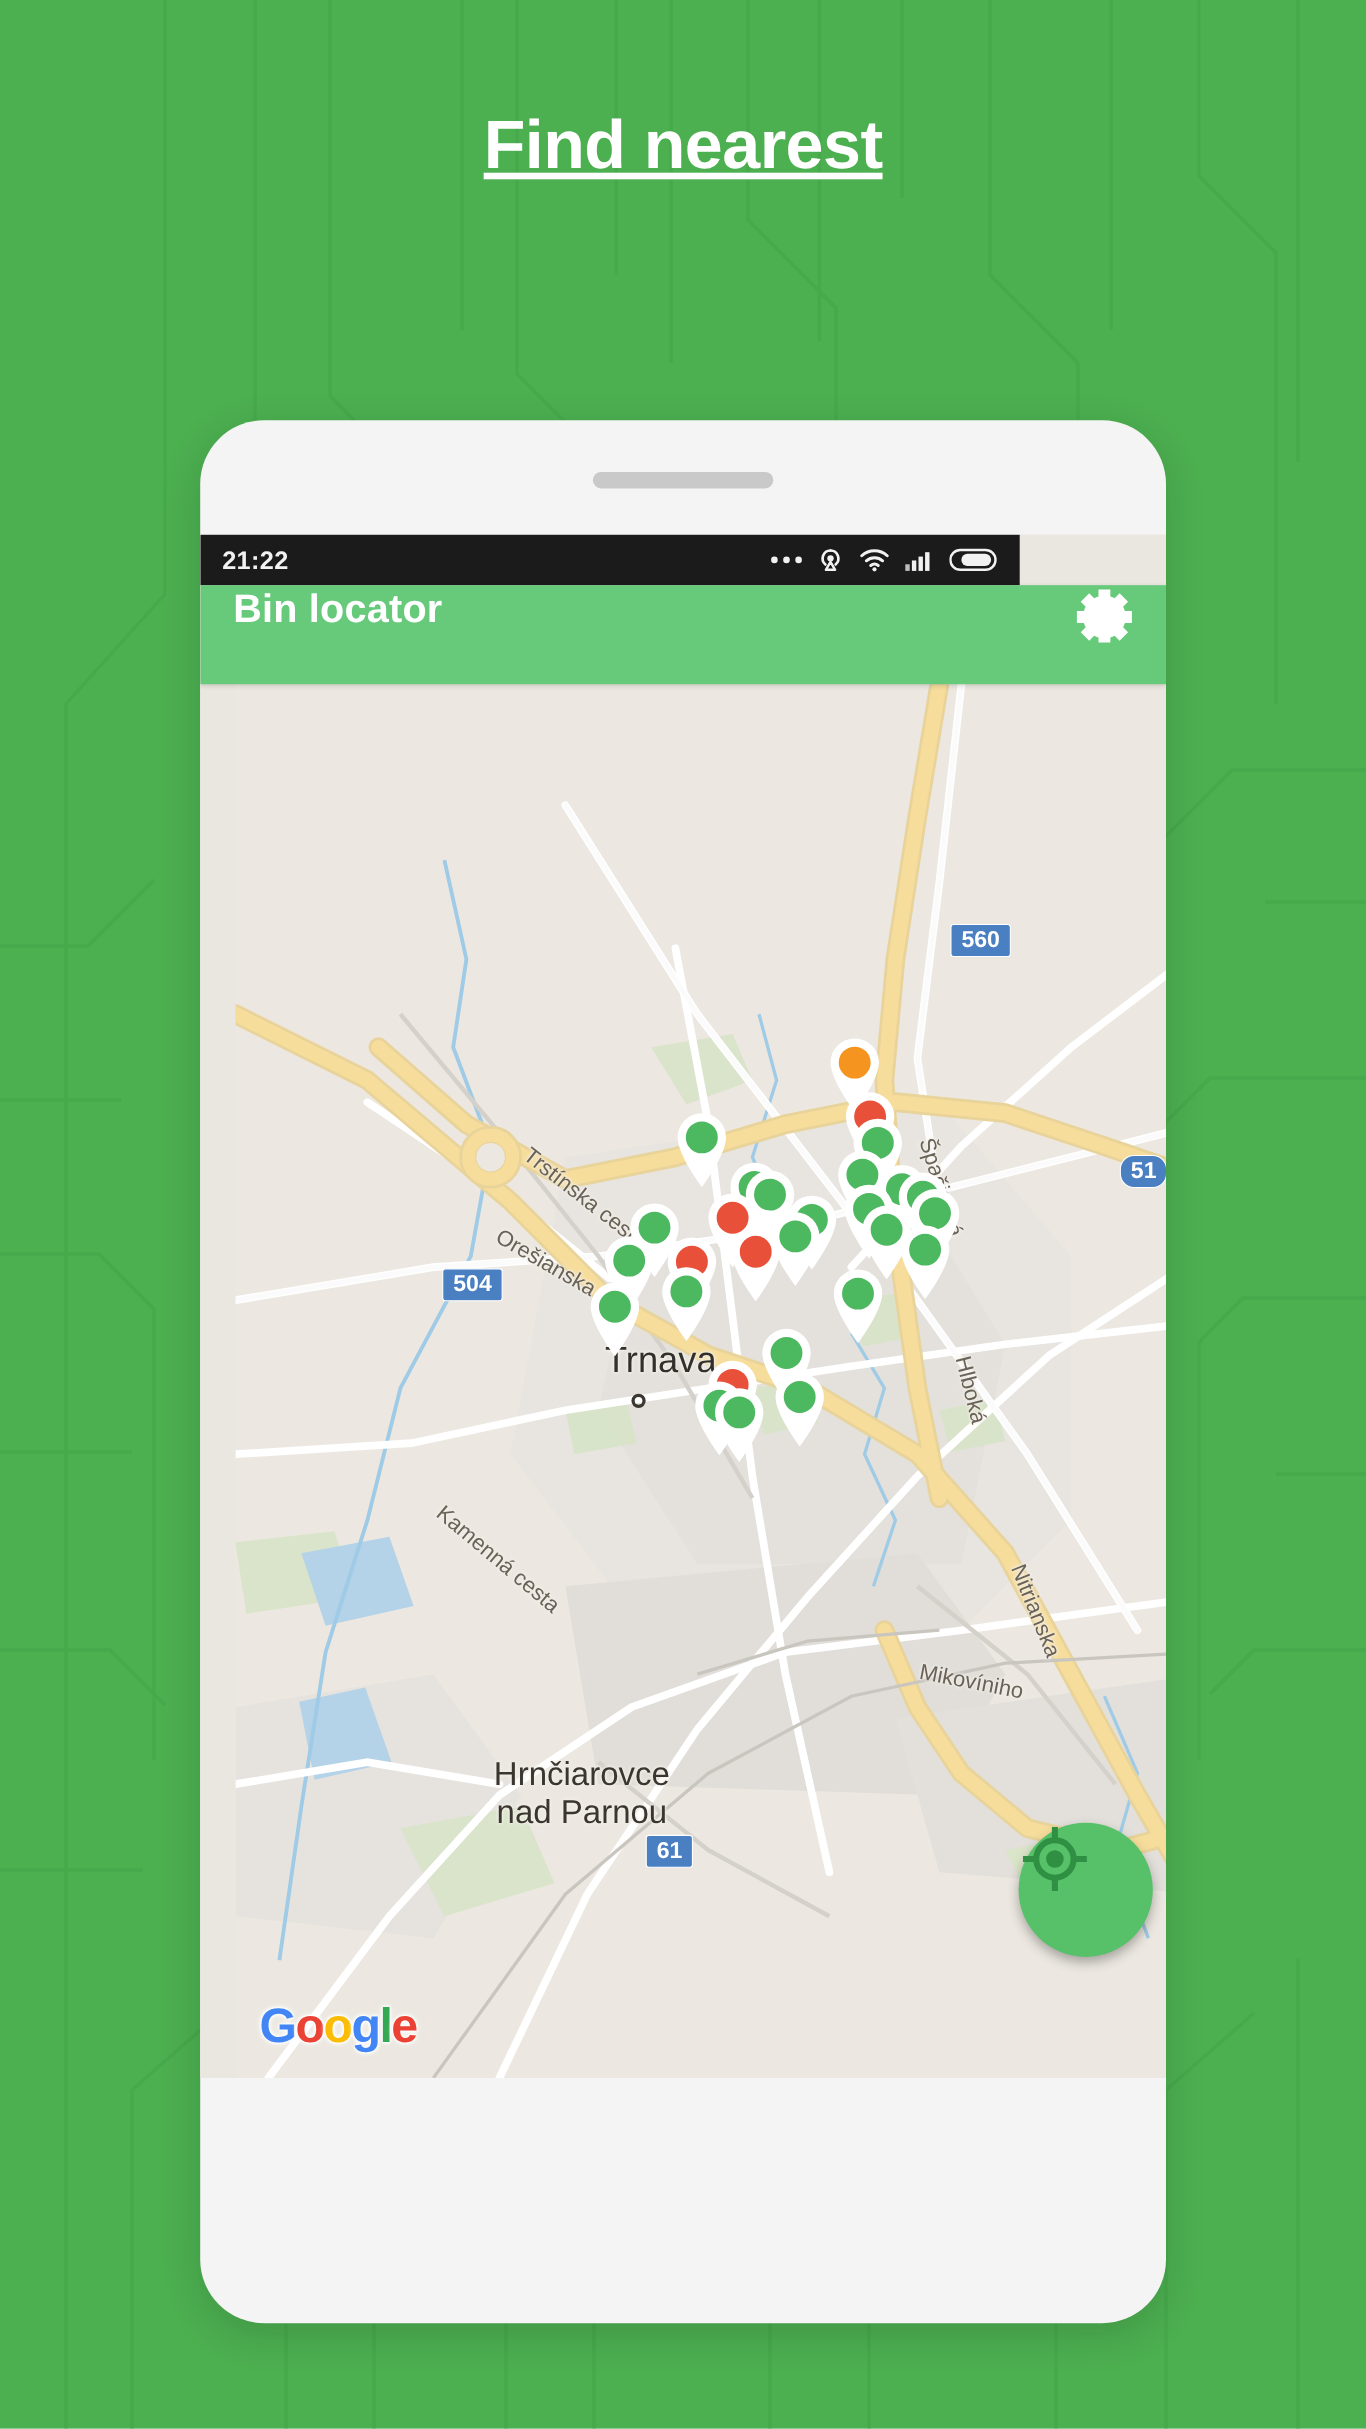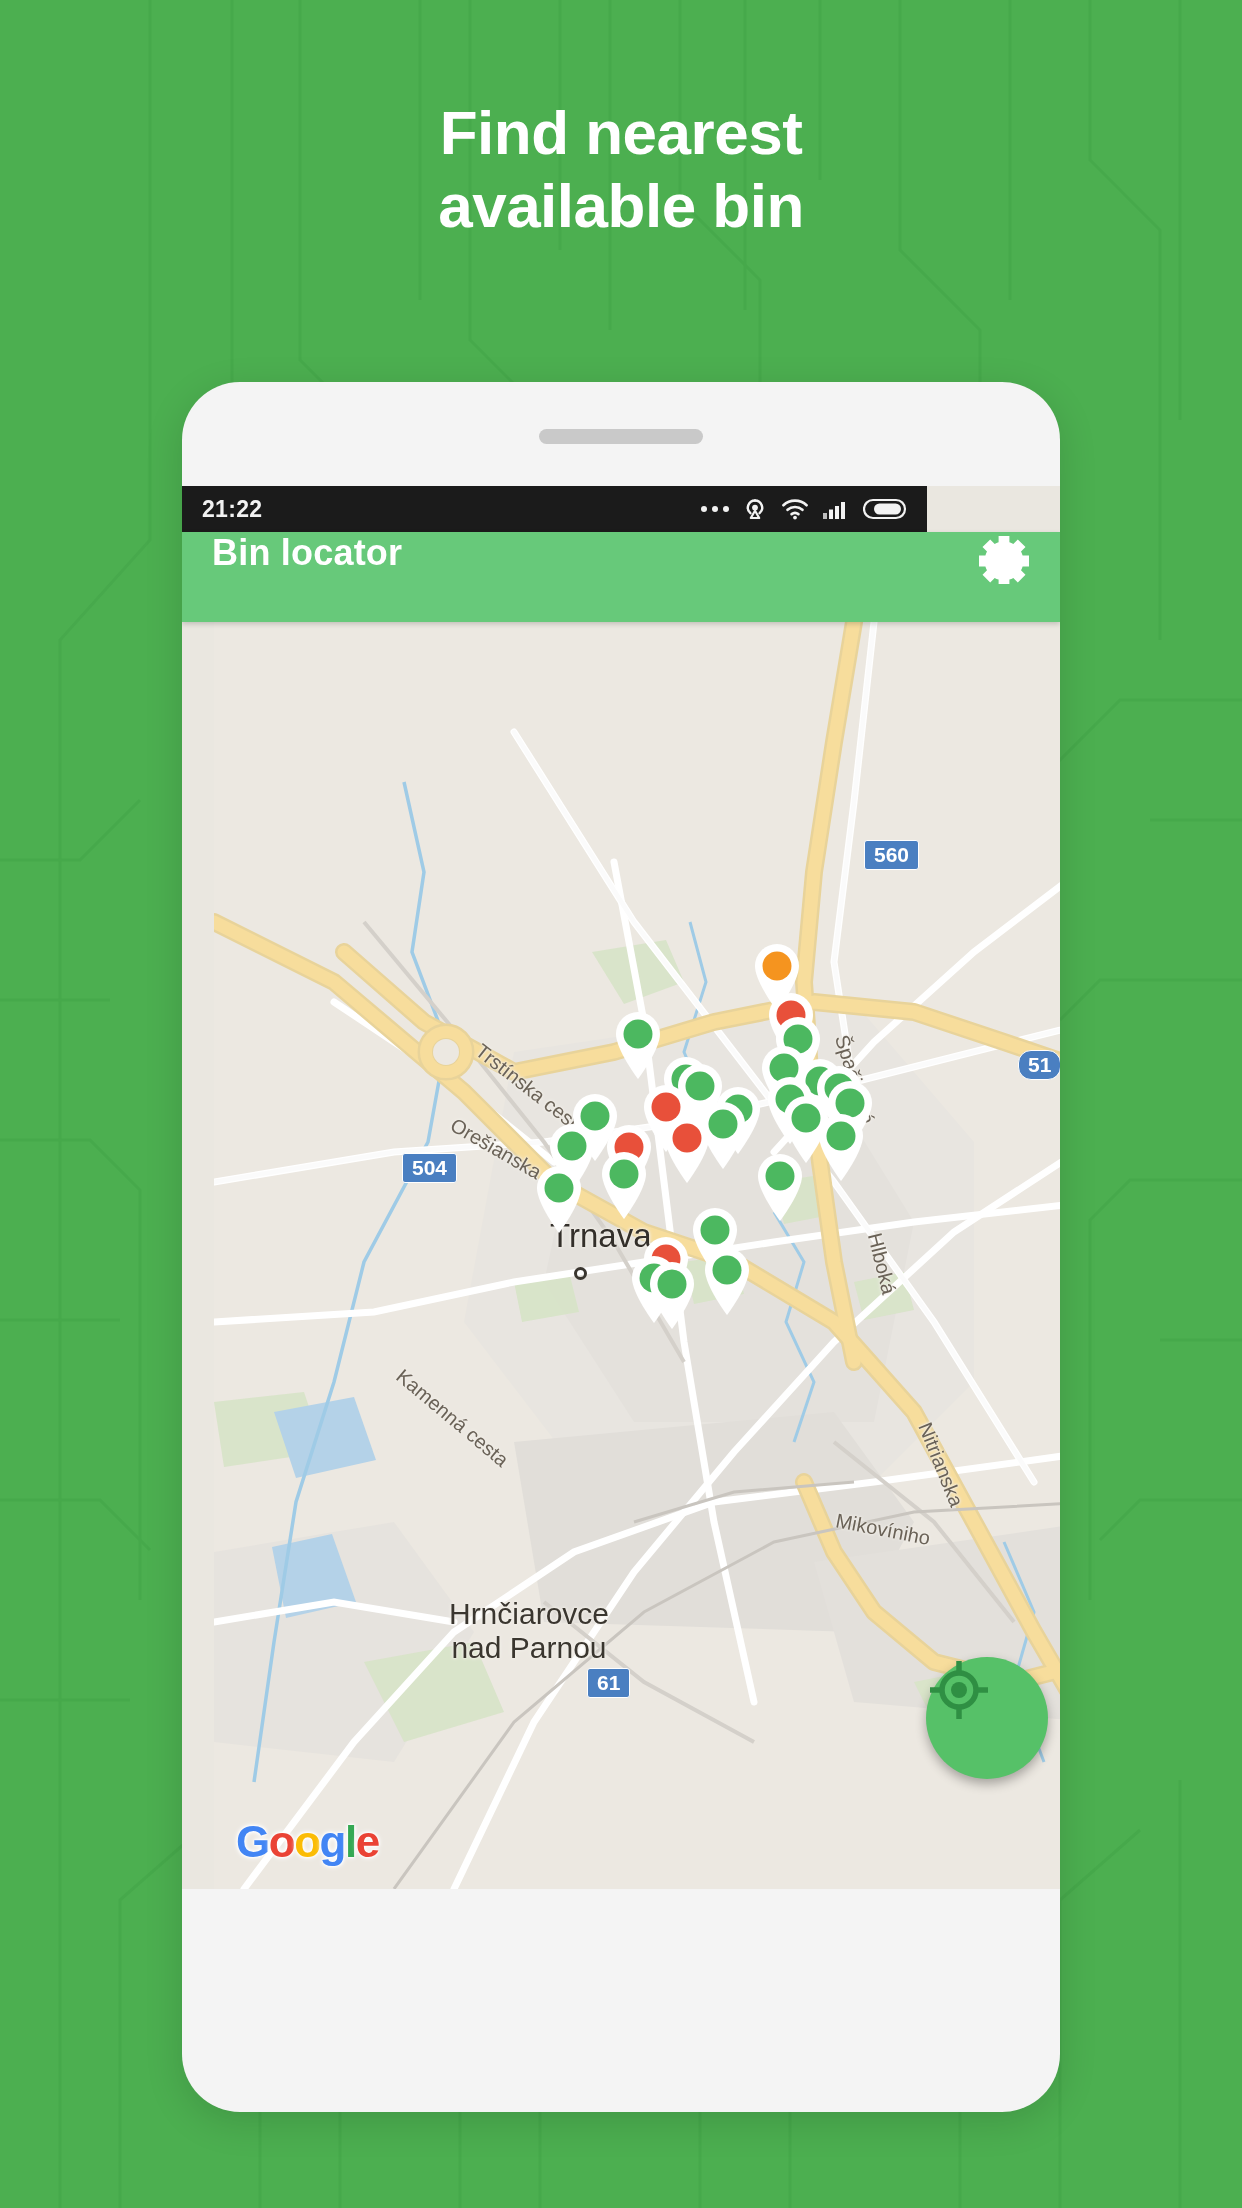"Find nearest" .headline { text-decoration: none -> underline }
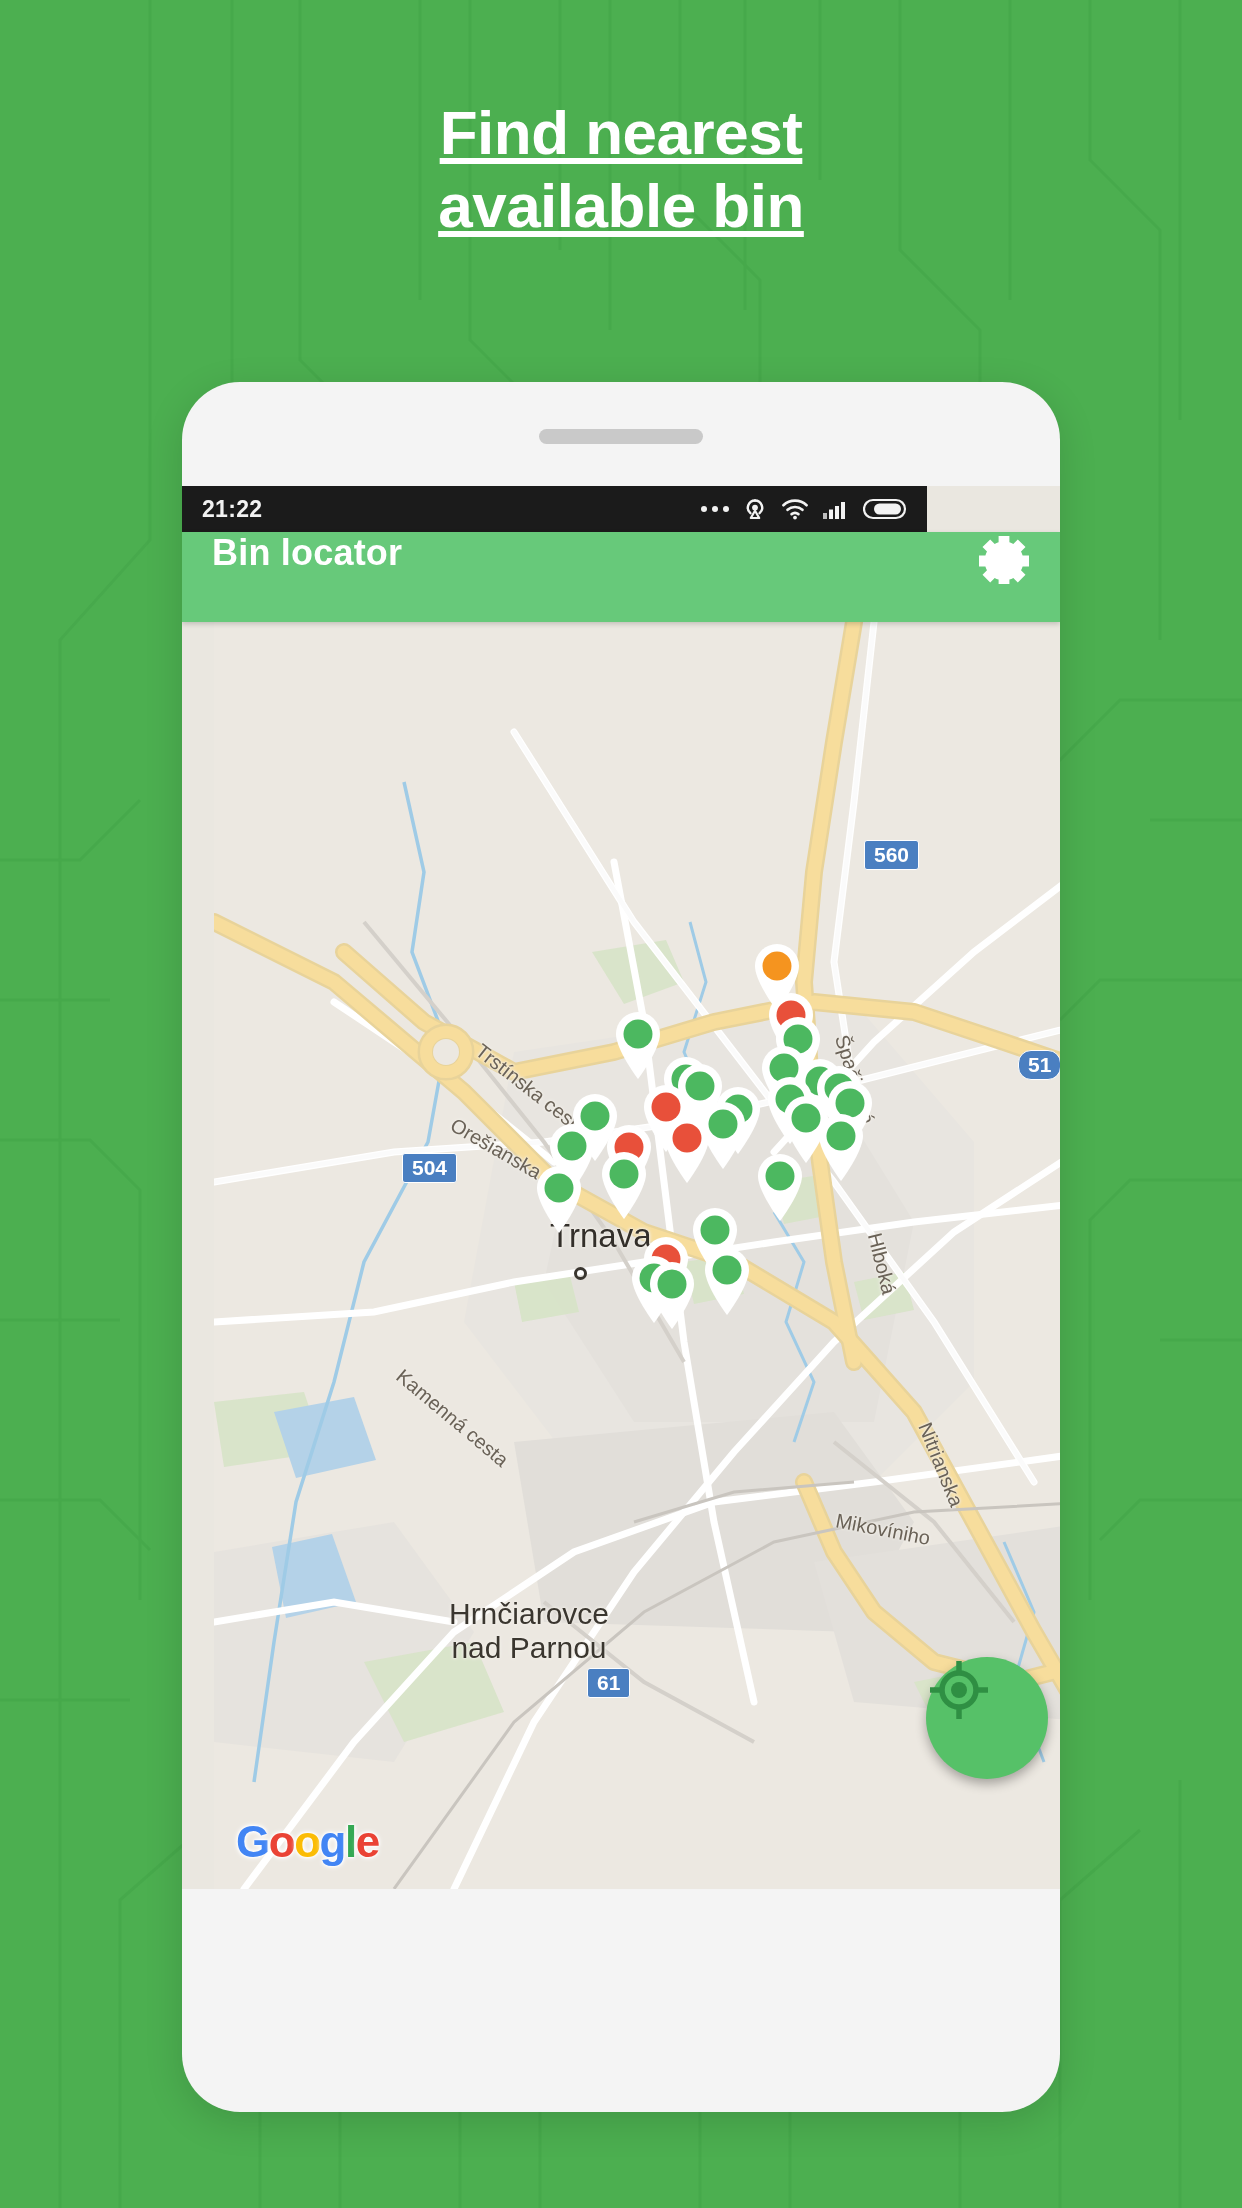"available bin" span.l2 { html: <span>available bin</span> -> none }
